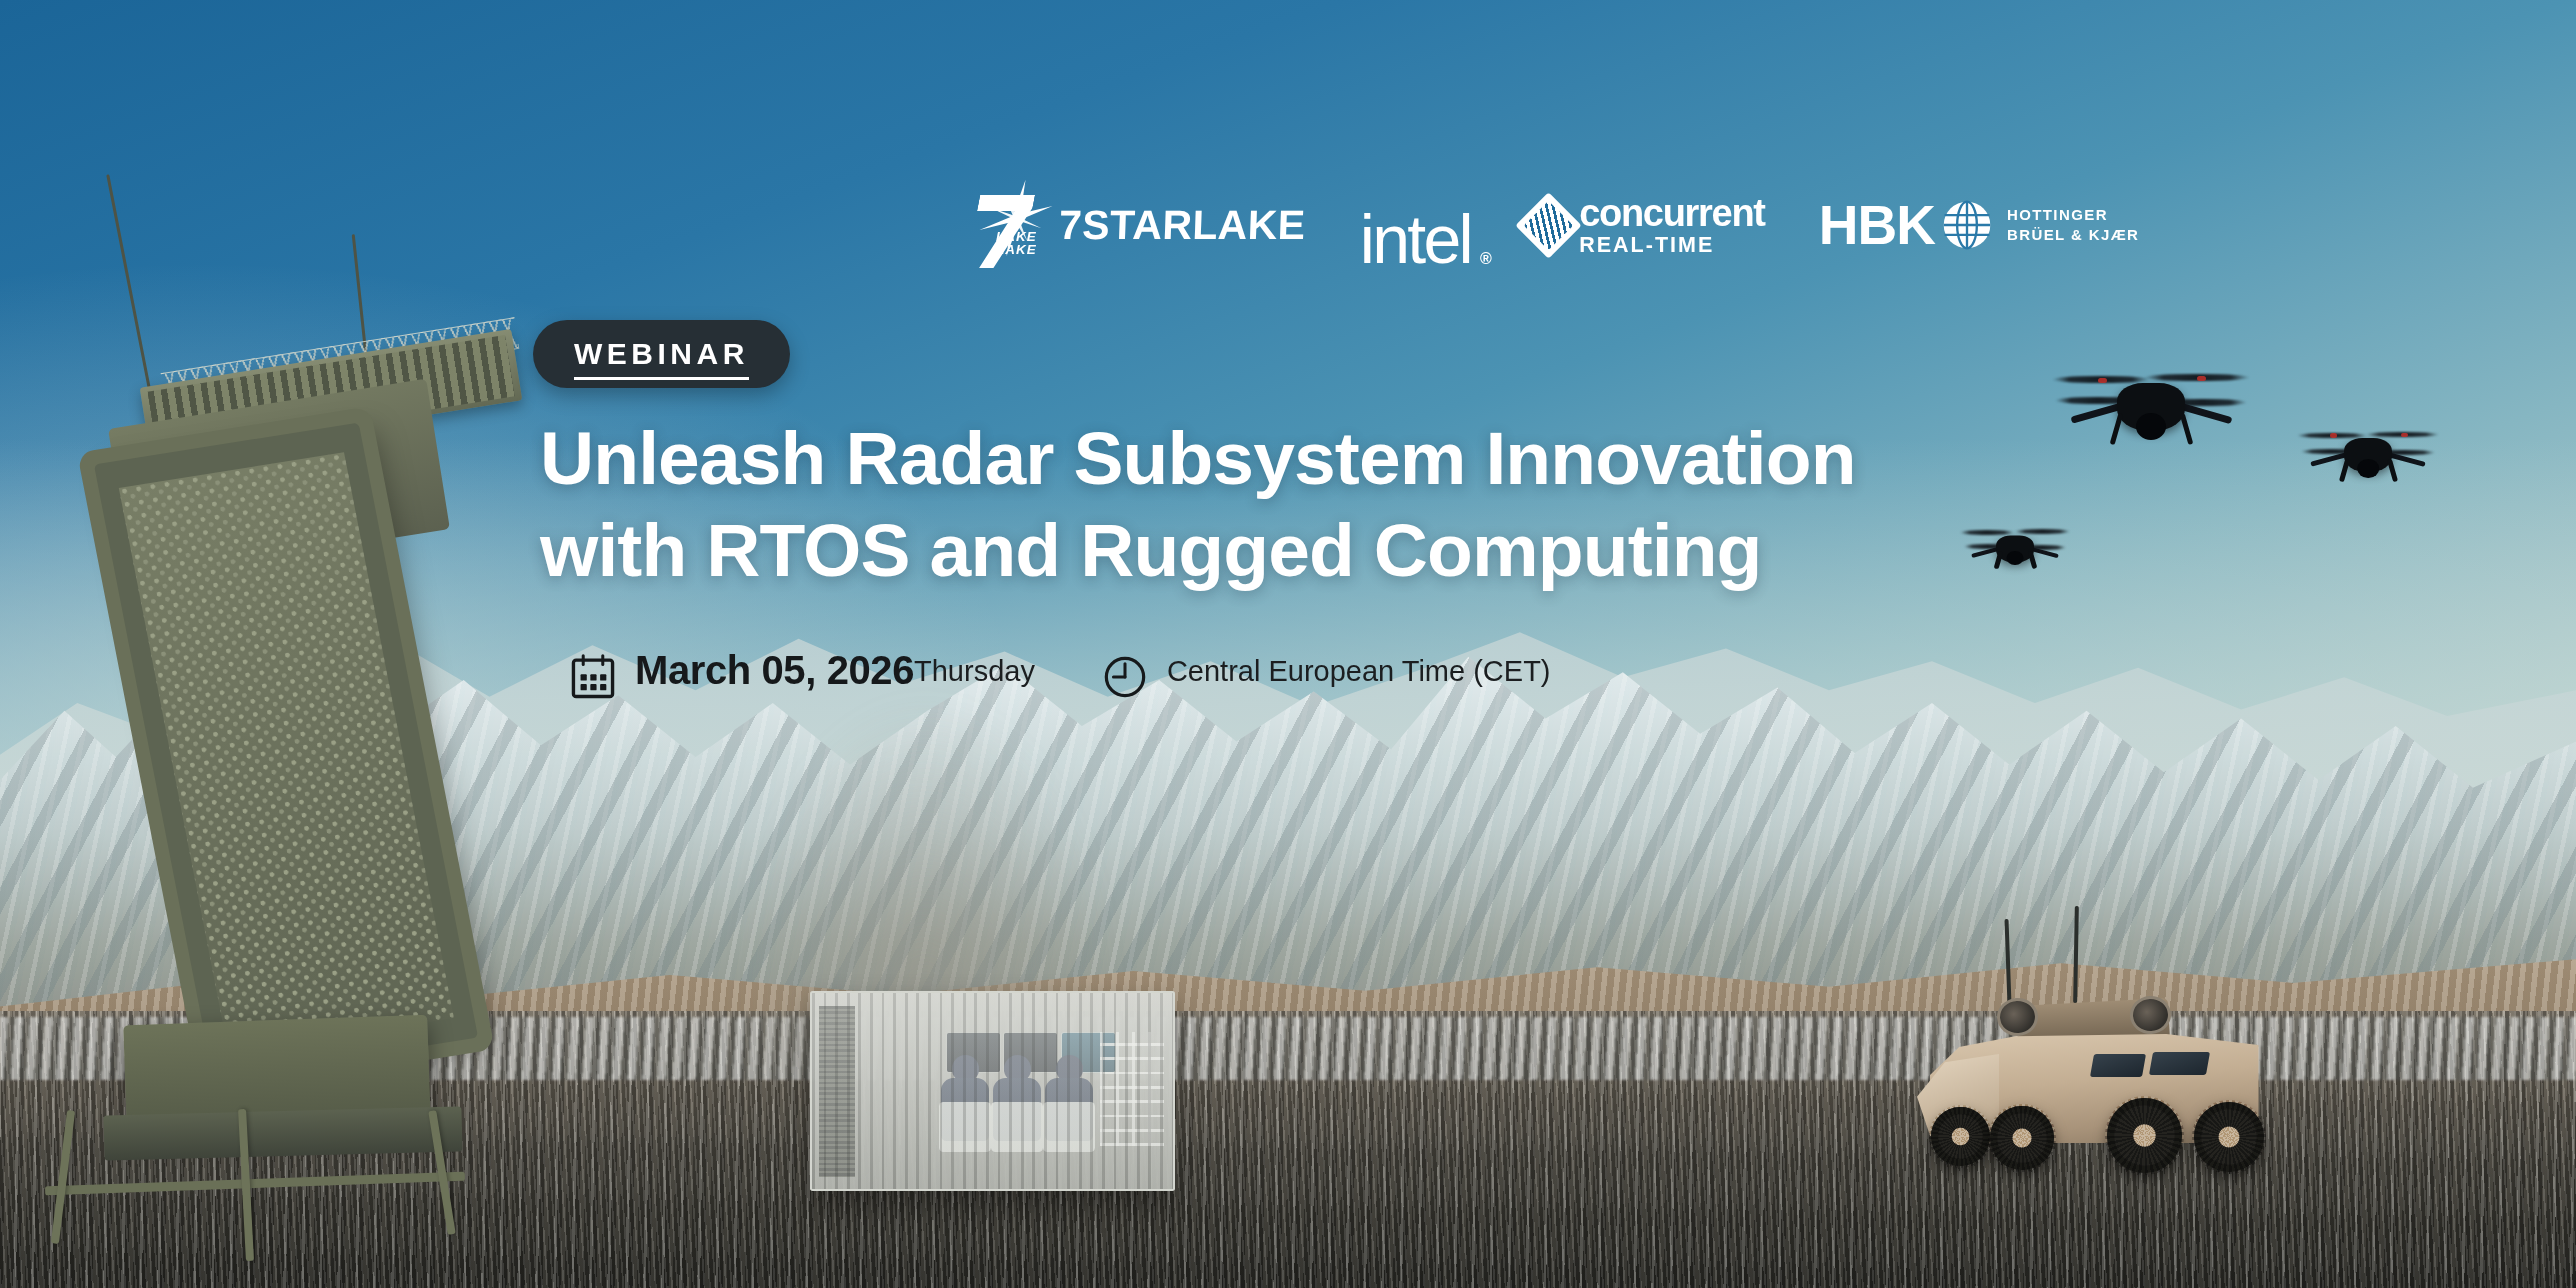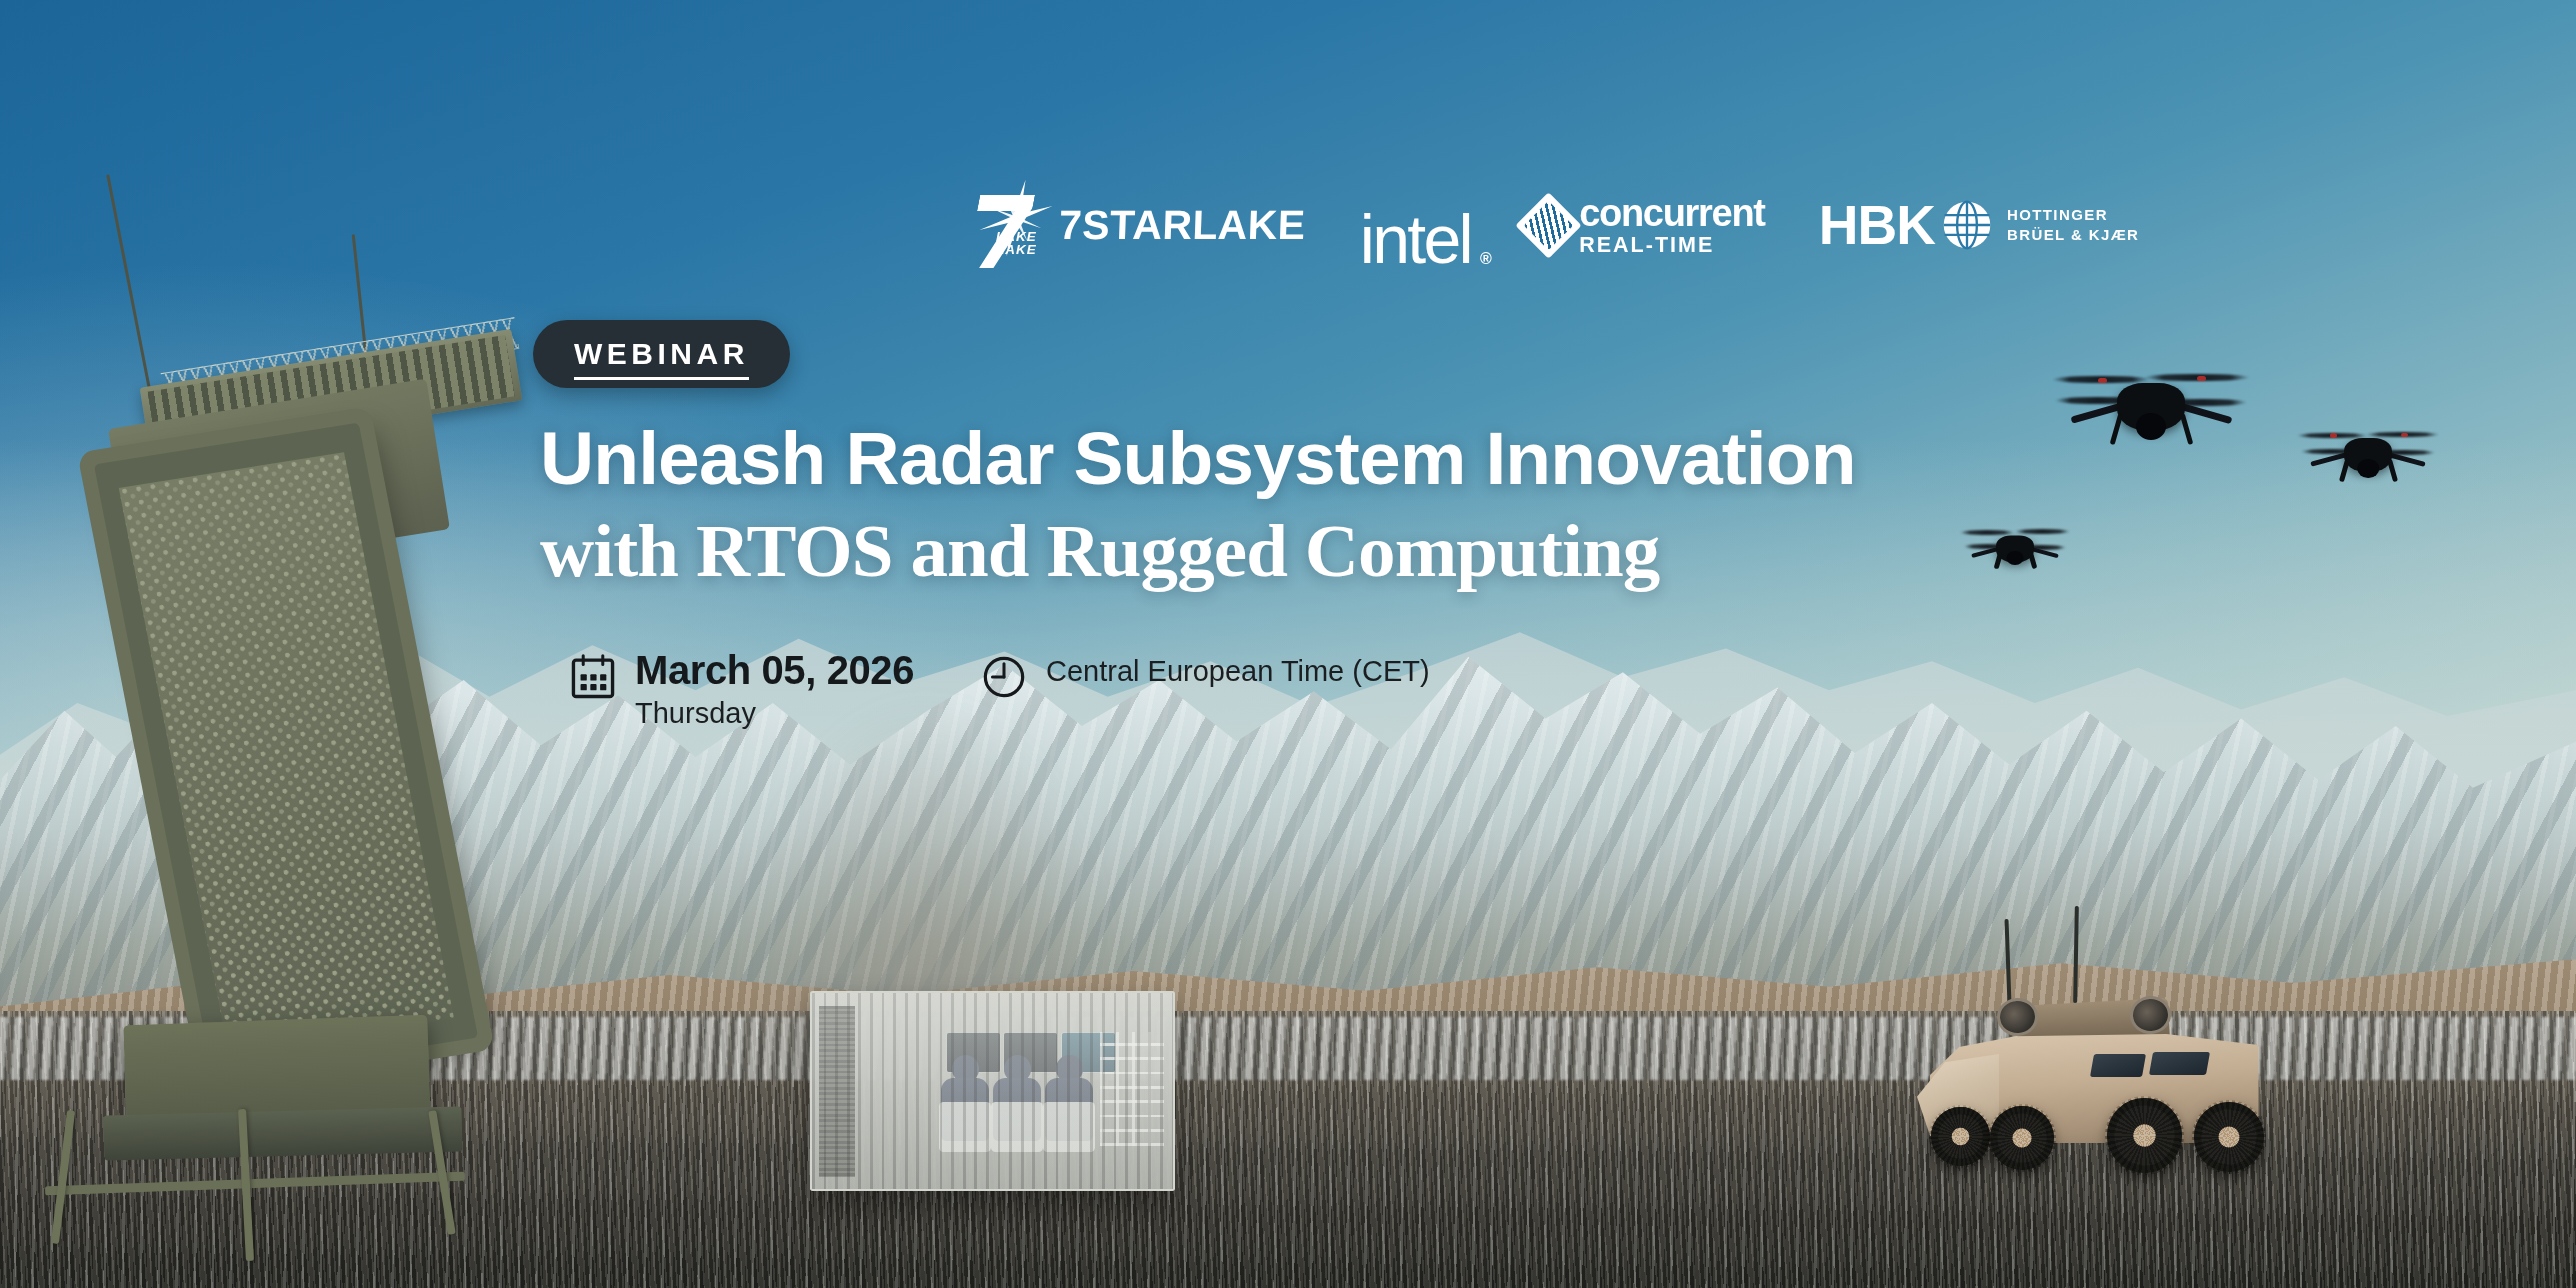"with RTOS and Rugged Computing" .headline .l2 { font-family: Liberation Serif, serif -> none }
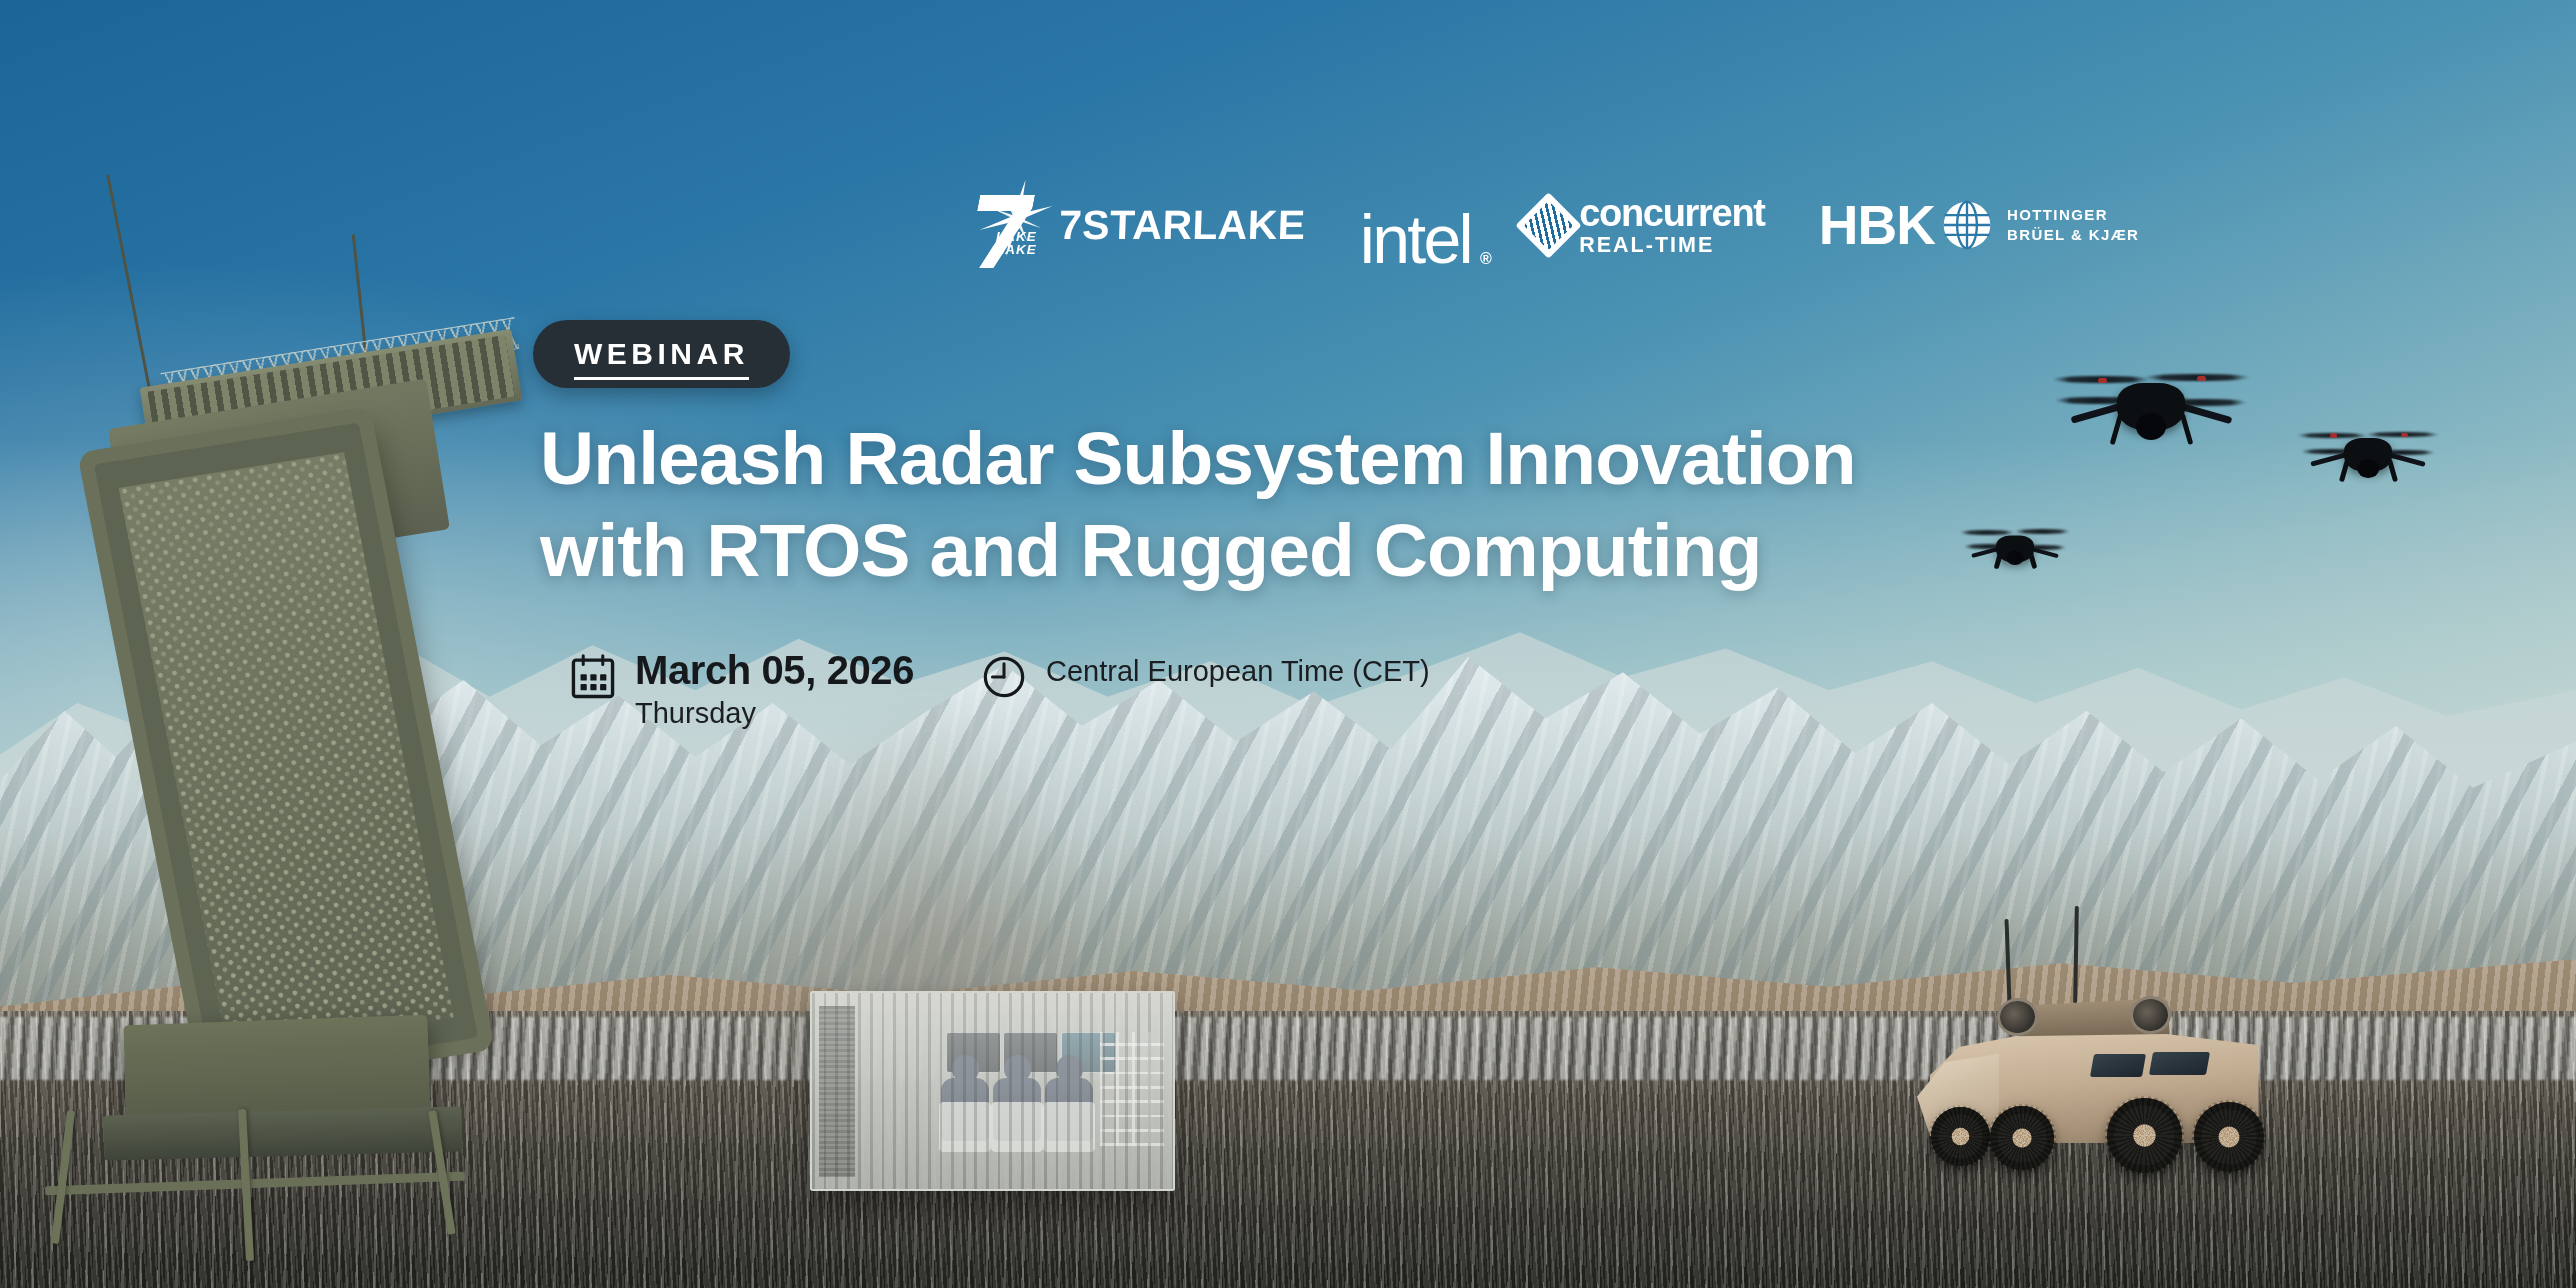"March 05, 2026" .meta-txt { flex-direction: column -> row }
